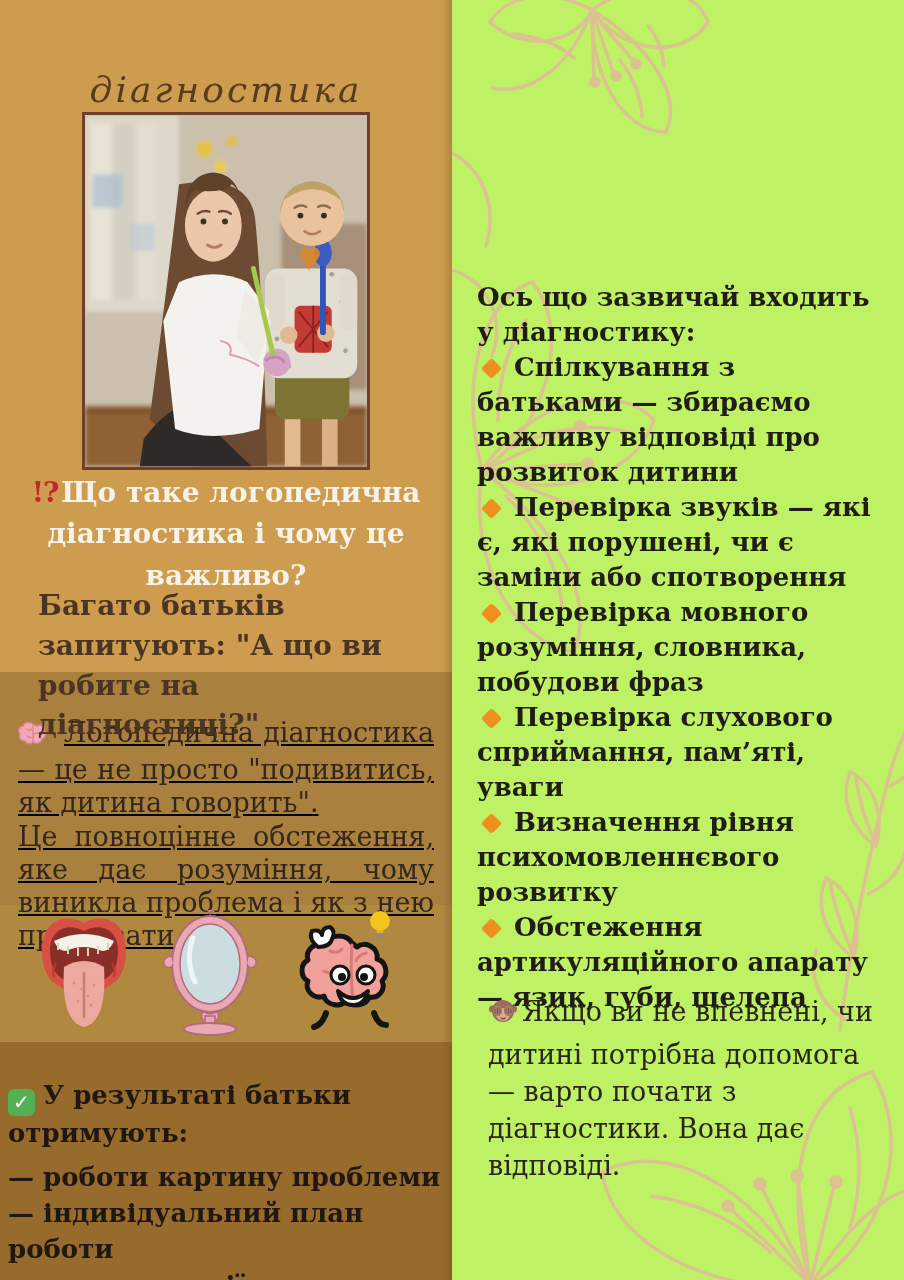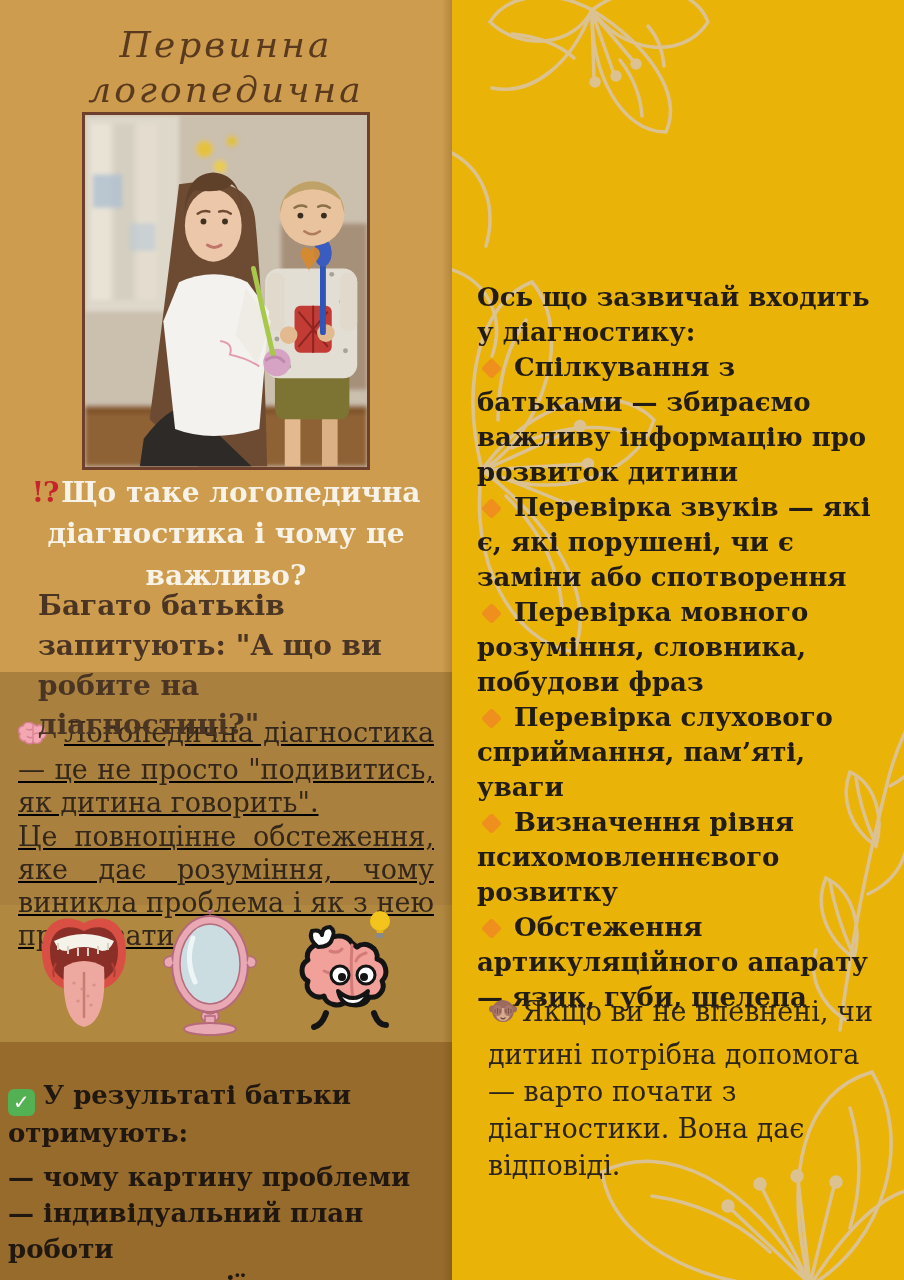"Первинна логопедична" span { html: <span>Первинна логопедична</span> -> none }
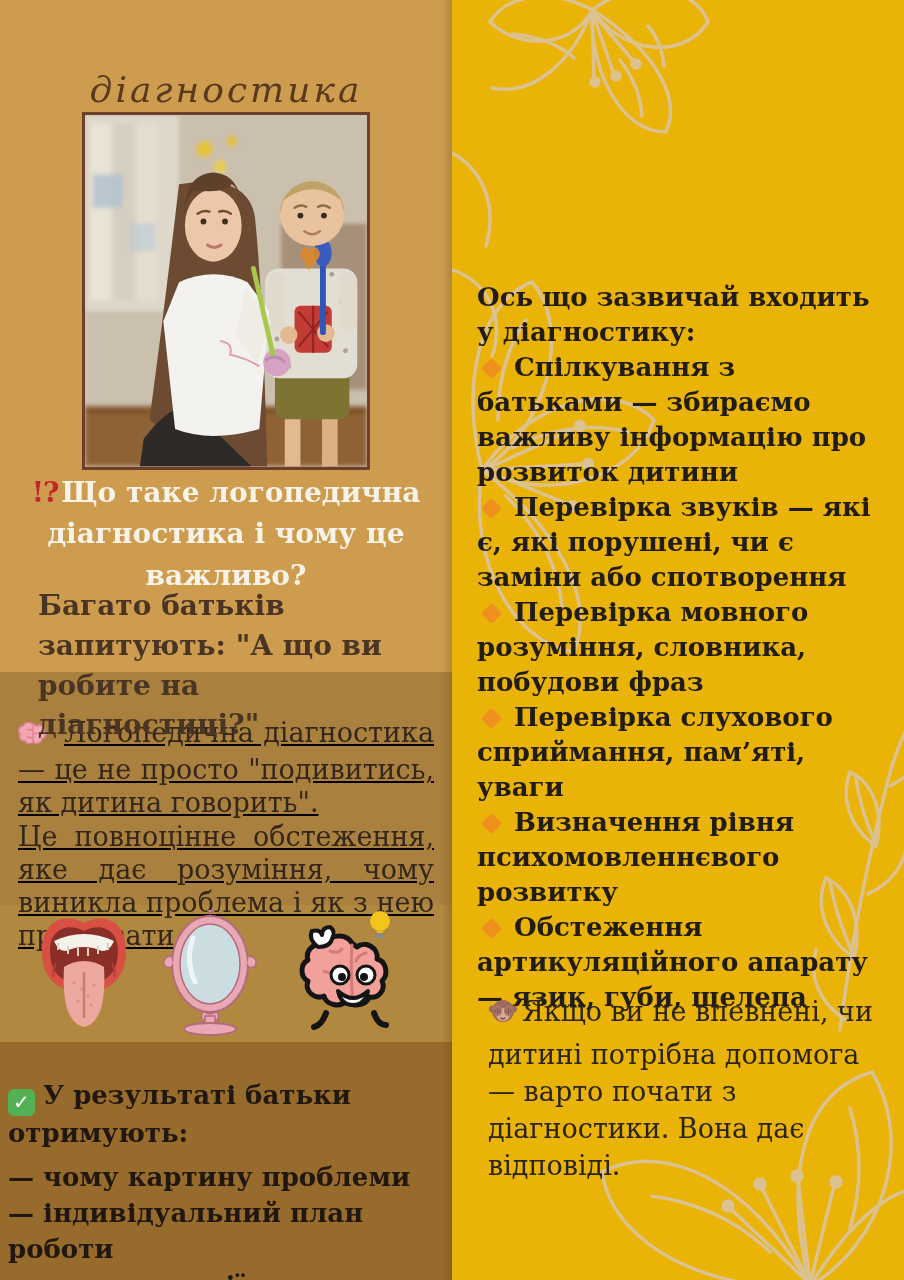"Ось що зазвичай входить у" .right { background: #eab308 -> #bef264 }
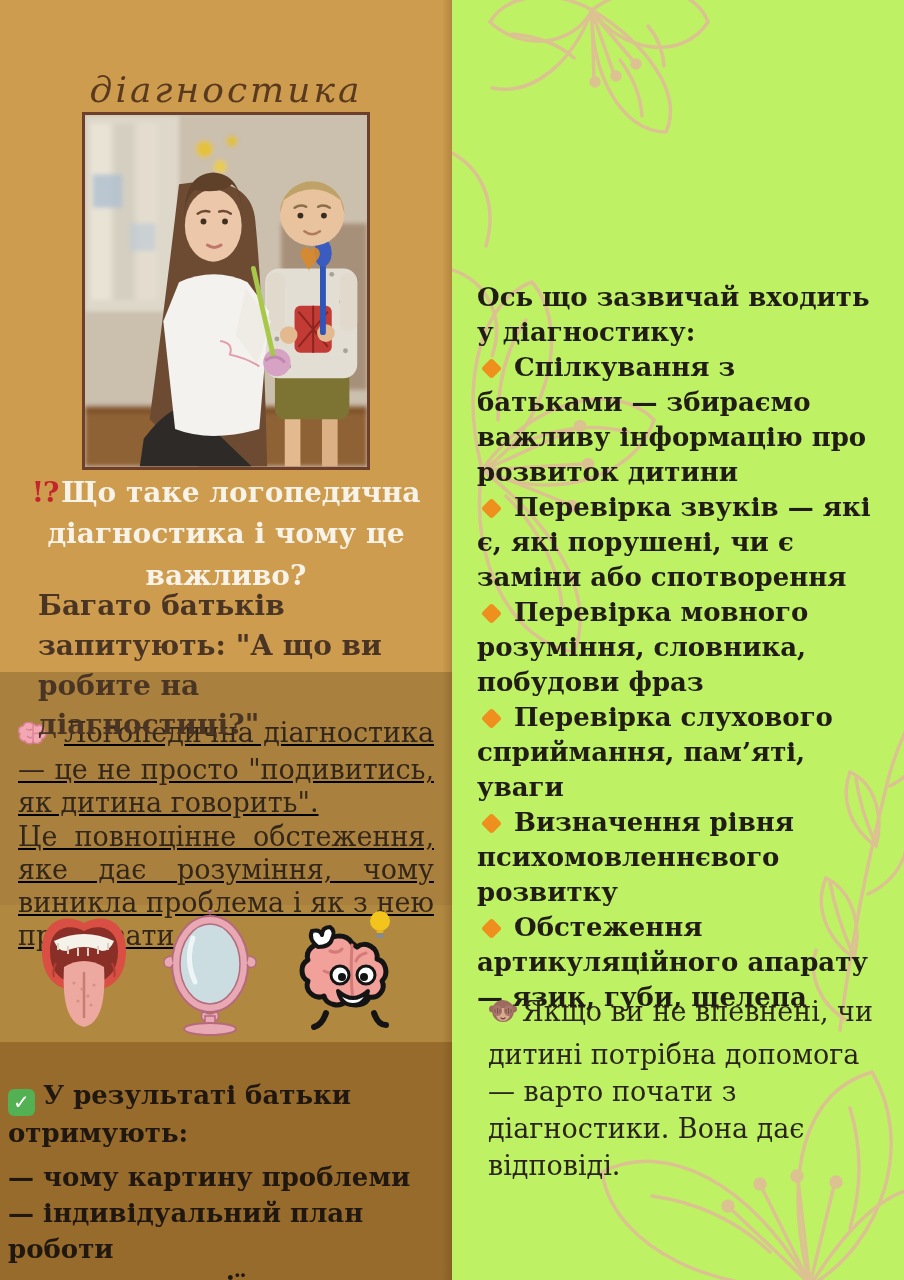"Спілкування з батьками — збираємо" span { text: інформацію -> відповіді }
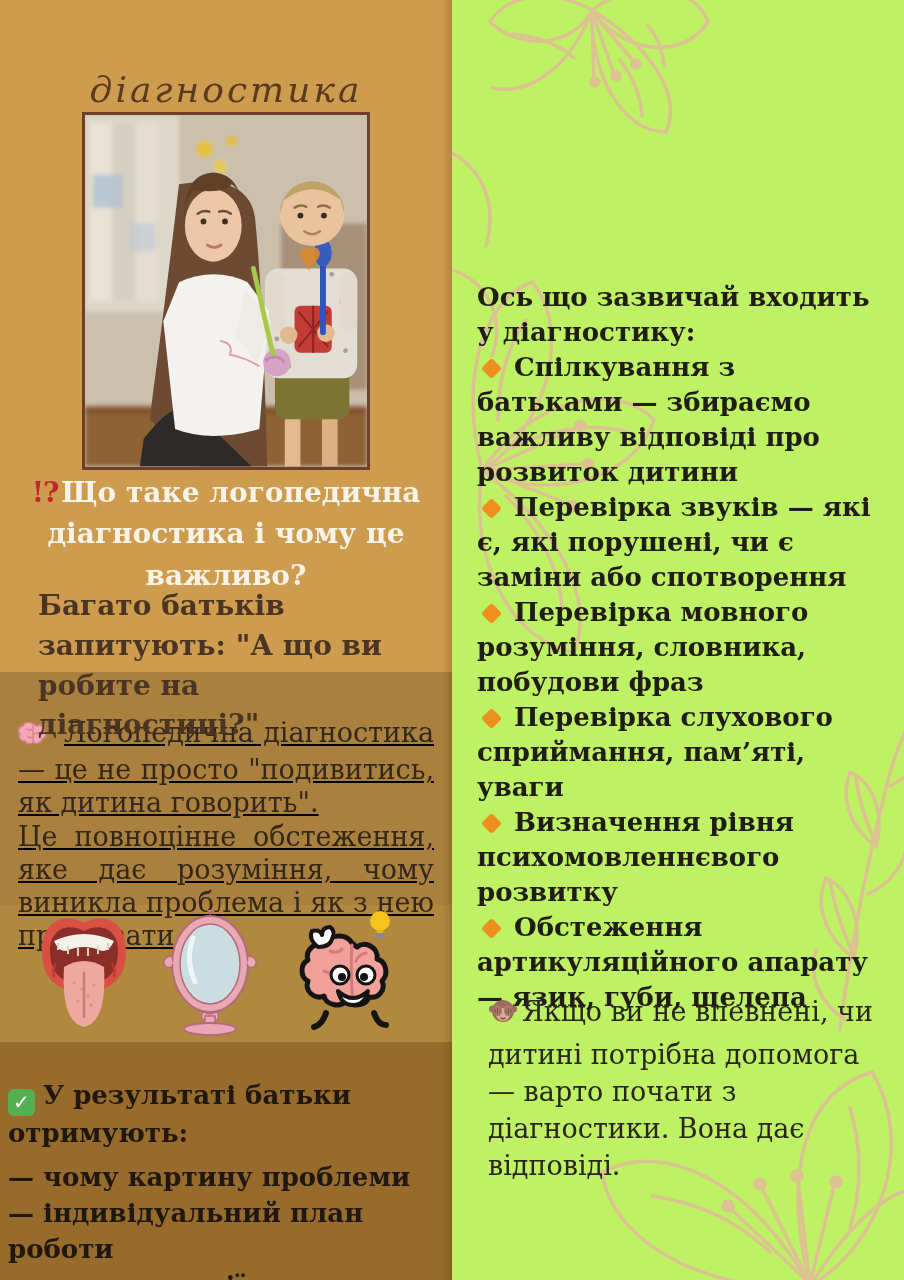"— чому картину проблеми" div.res-item { text: чому -> роботи }
